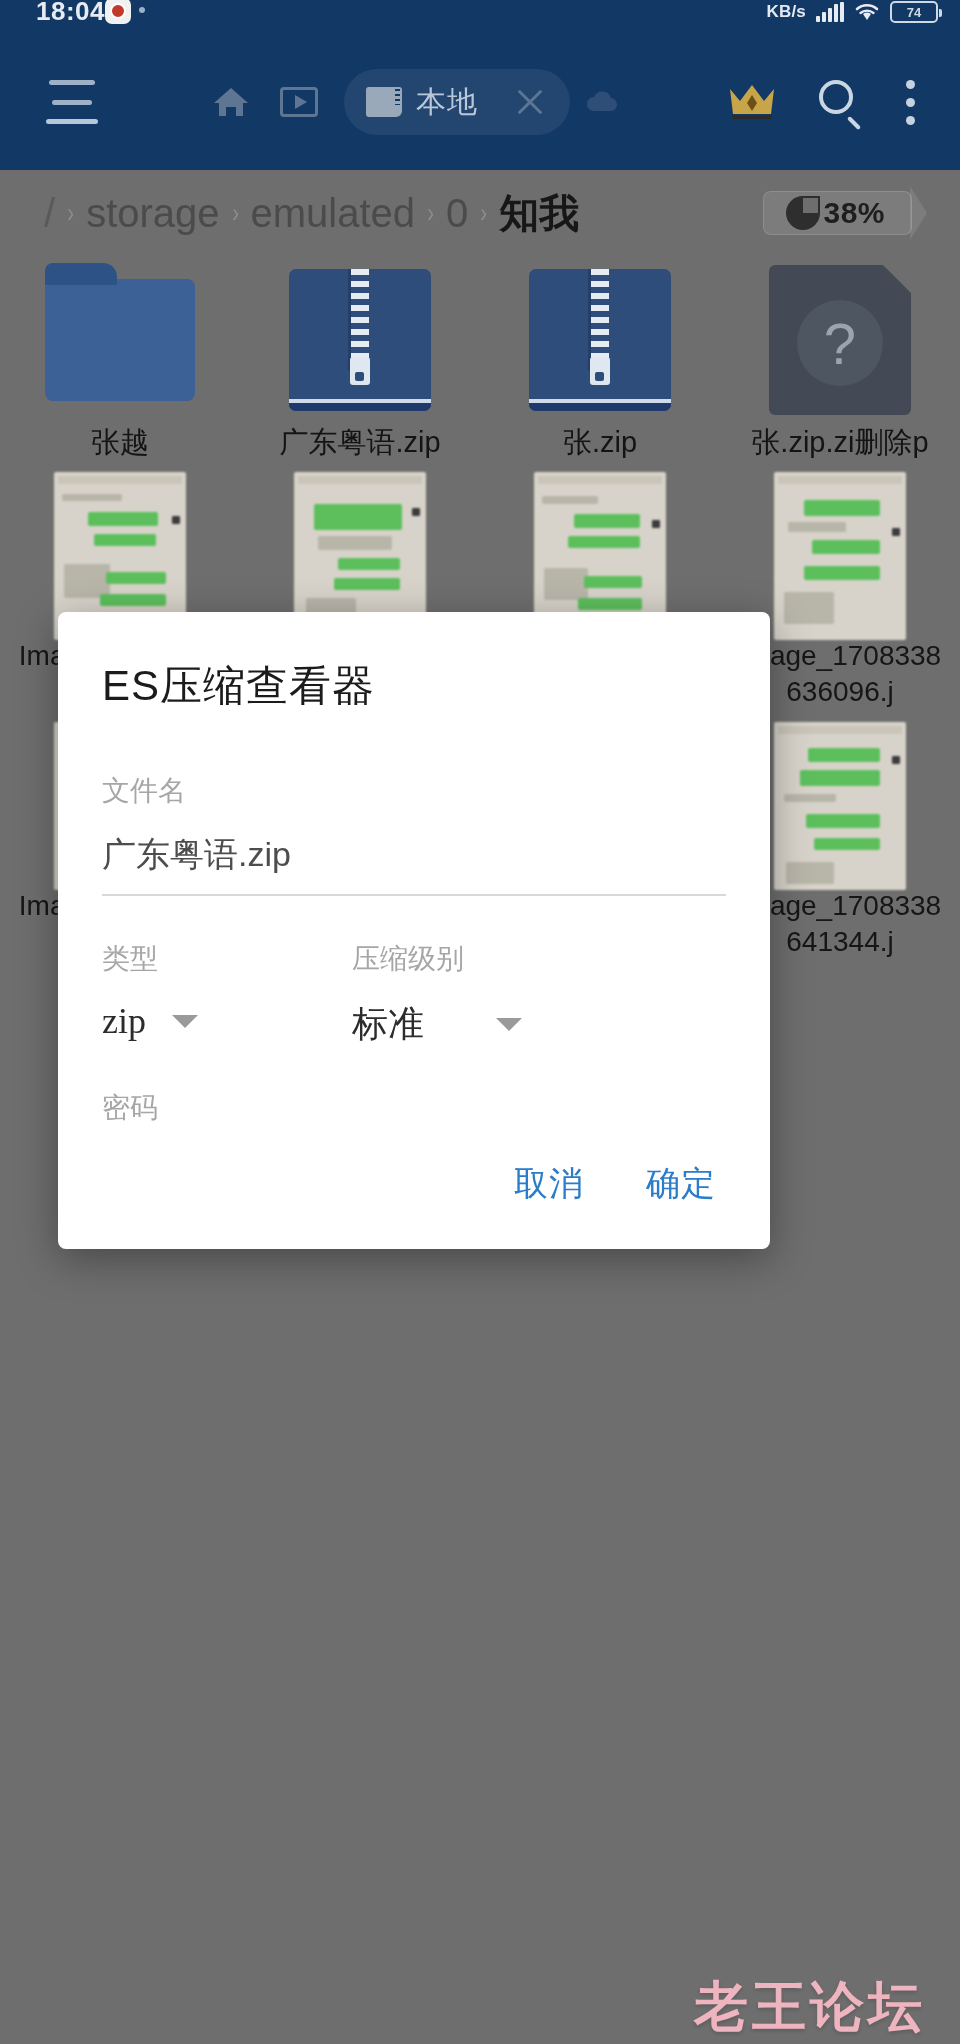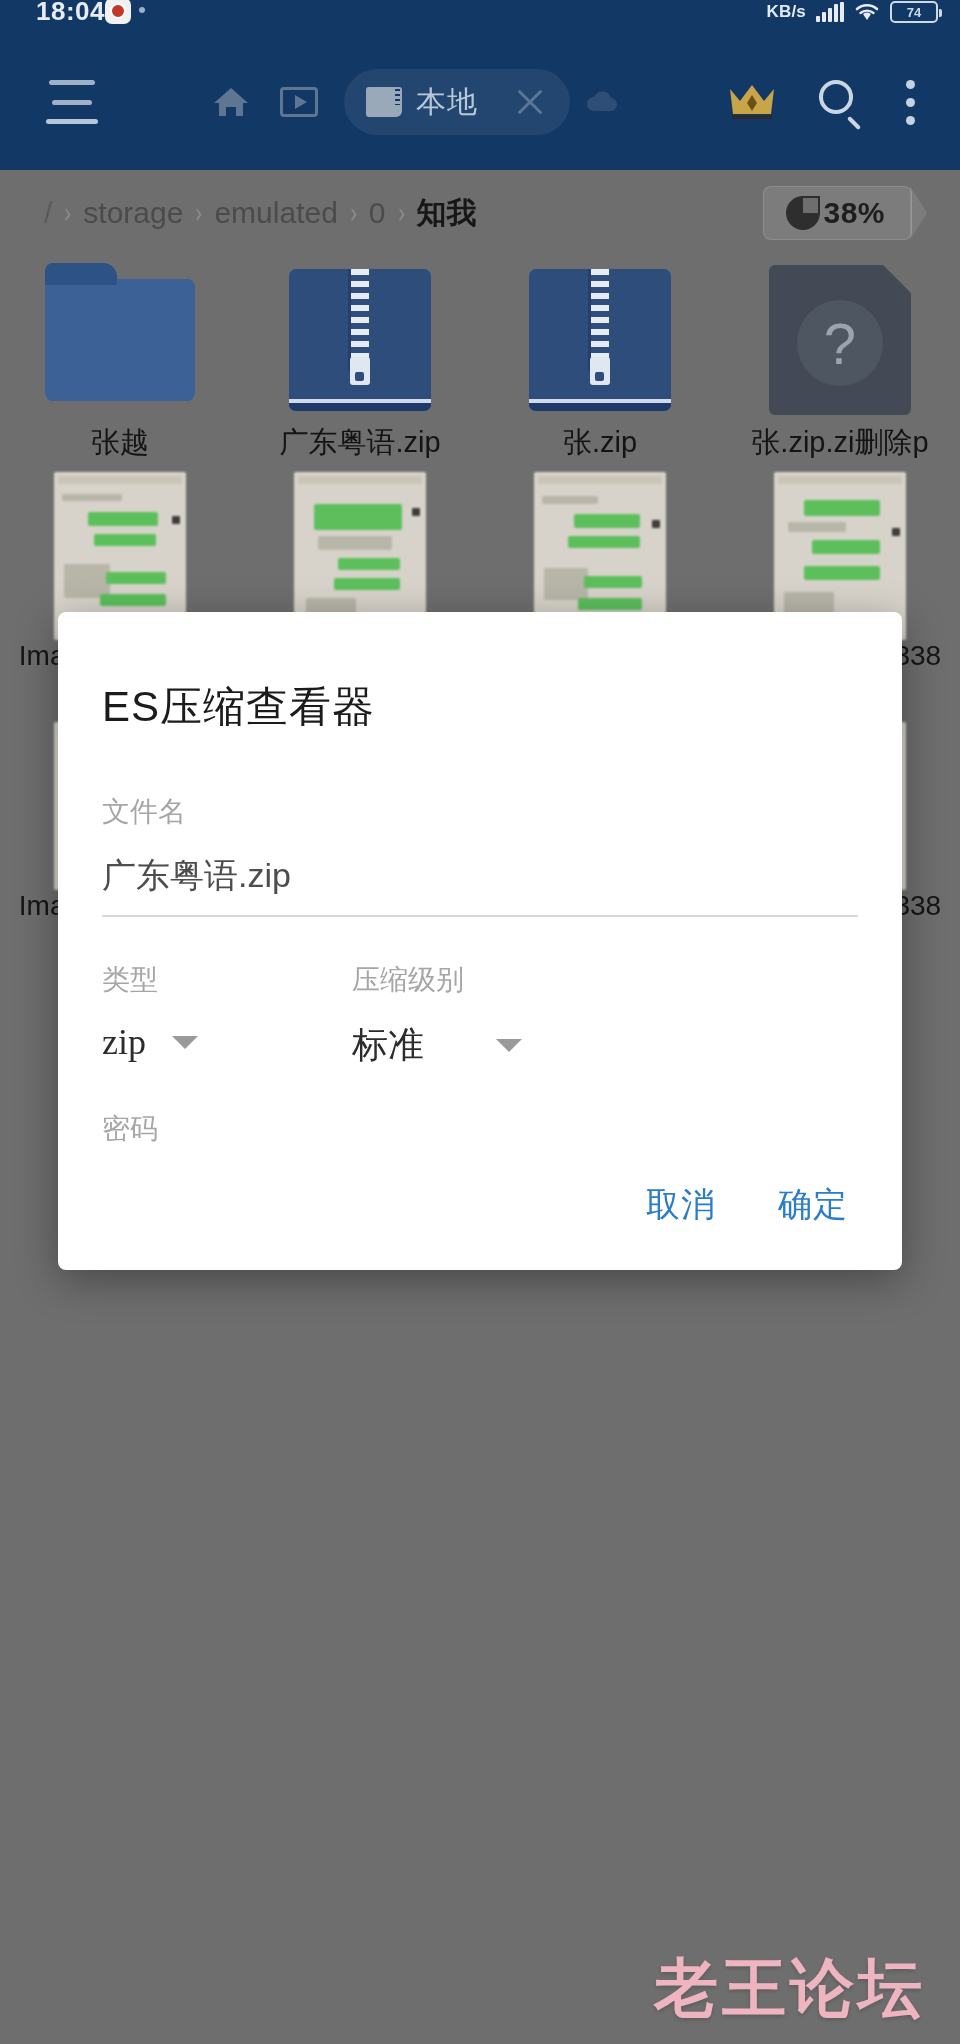"storage" .crumb { font-size: 30px -> 40px }
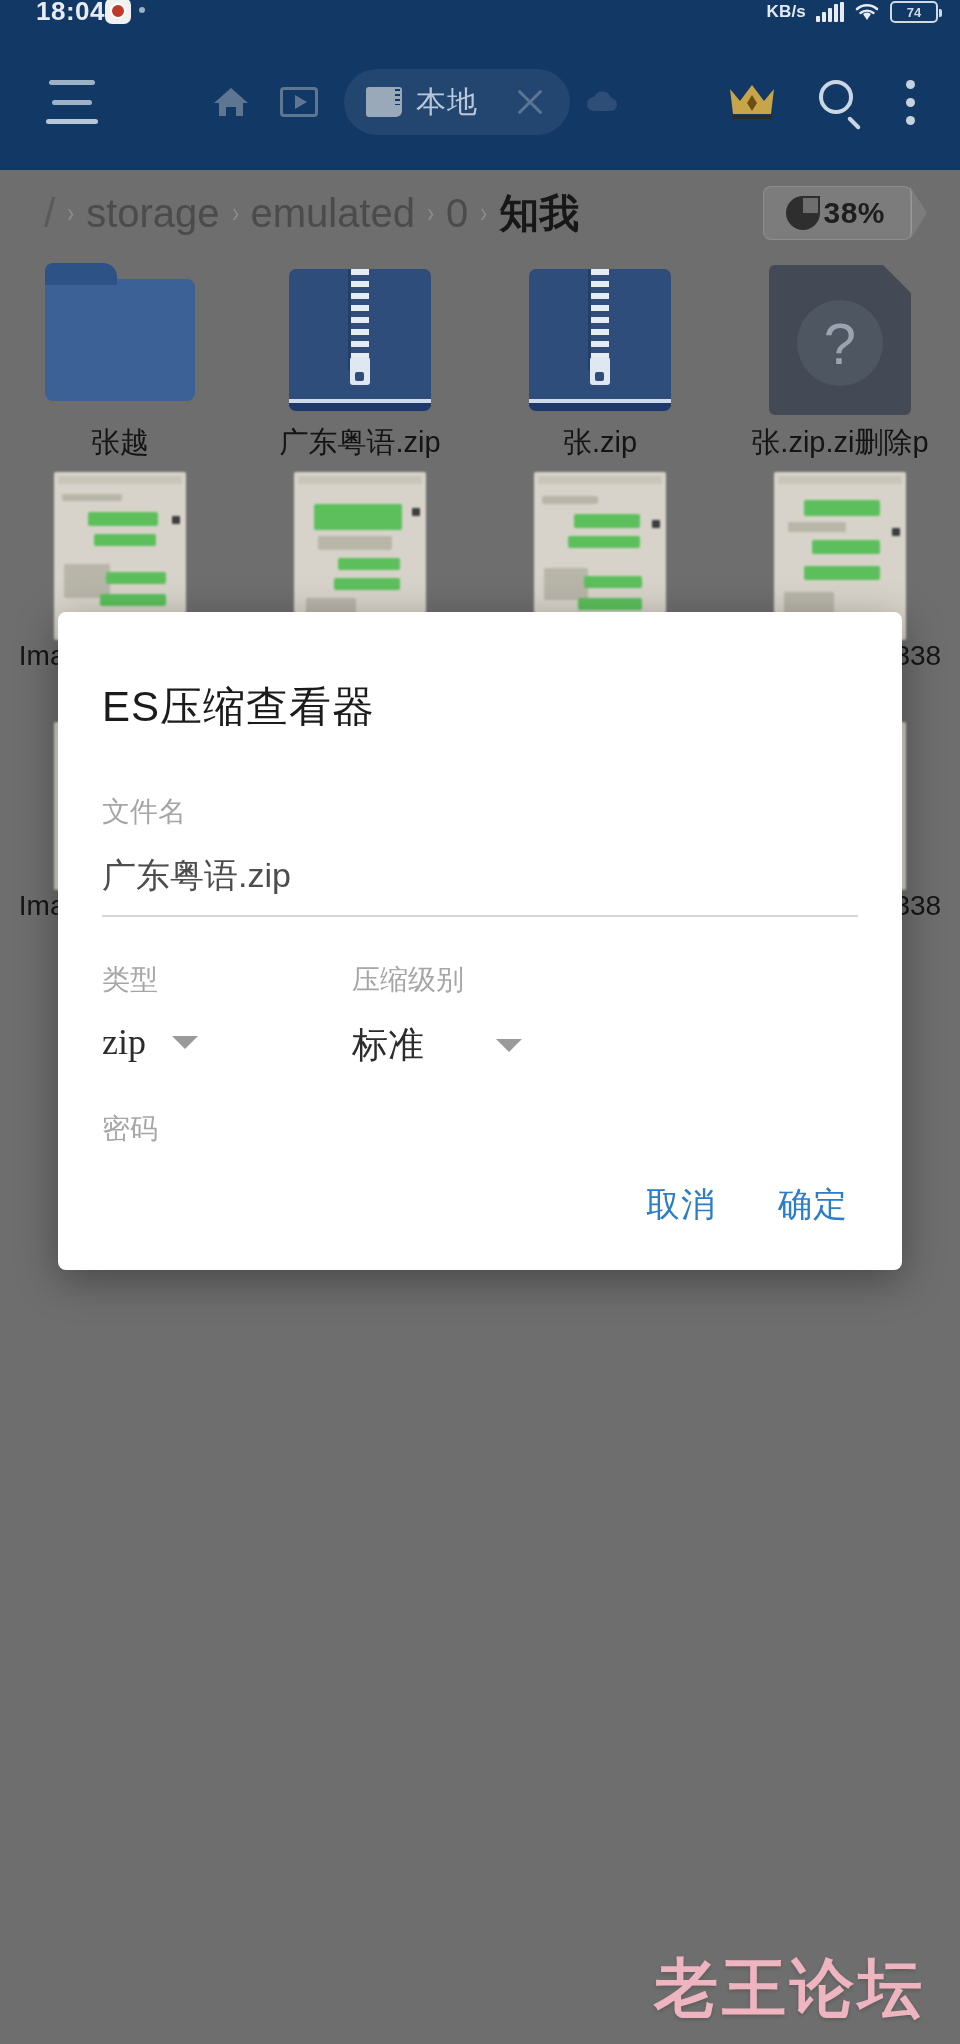"38%" .storage-badge { height: 54px -> 44px }
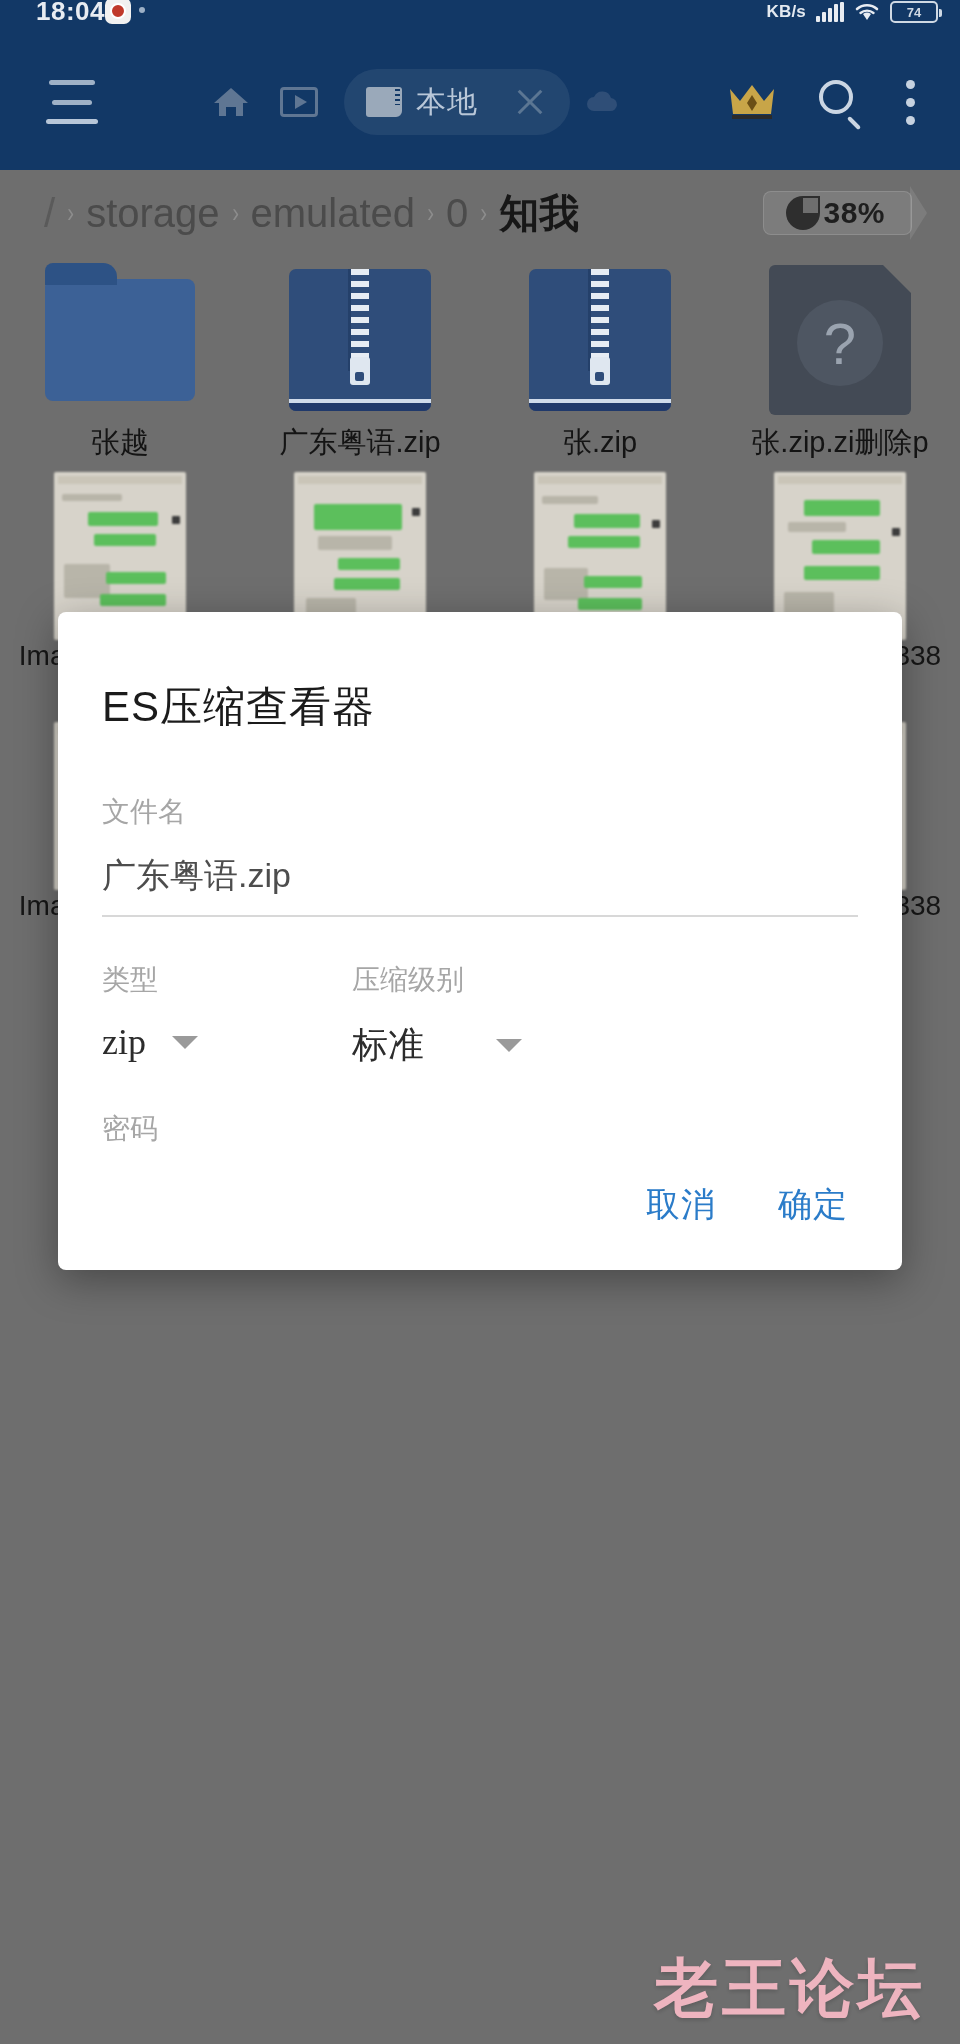"ES压缩查看器" .dialog { padding: 67px 44px 26px 44px -> 46px 44px 26px 44px; width: 844px -> 712px }
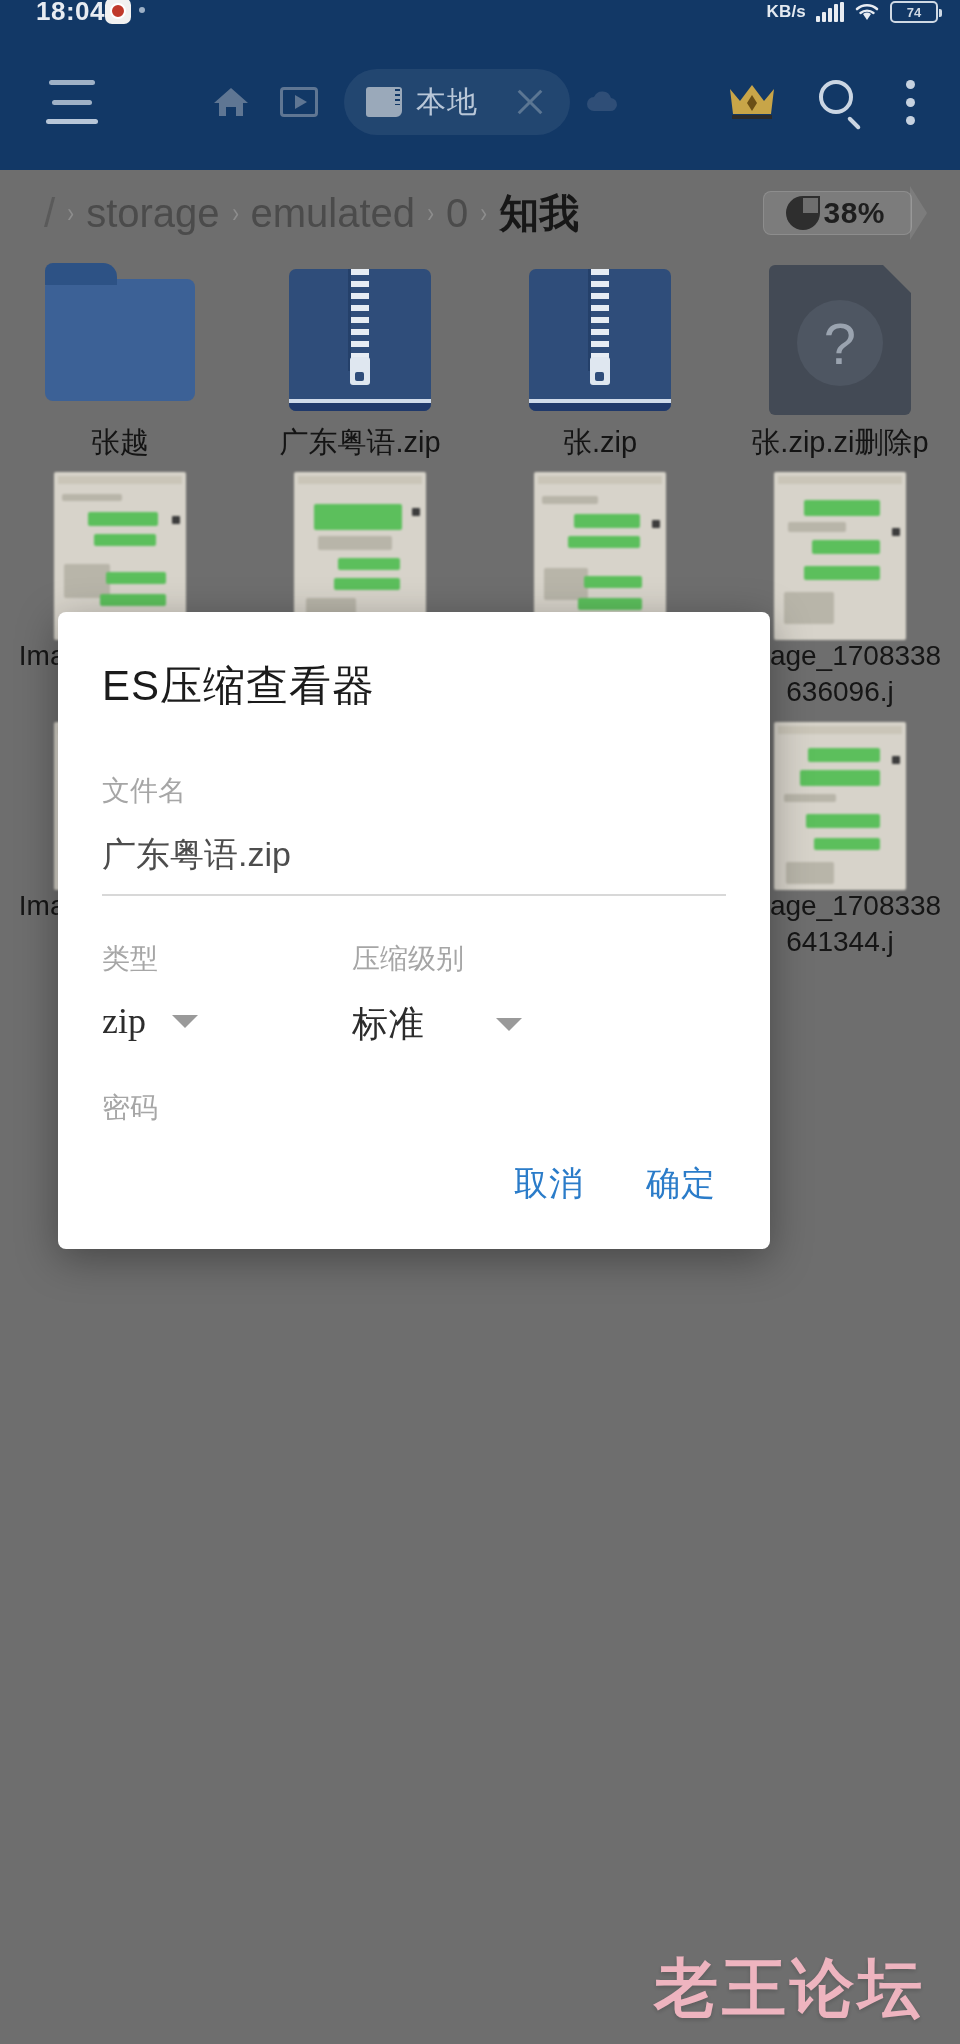"老王论坛" .watermark { bottom: 12px -> 0; font-size: 64px -> 54px }
